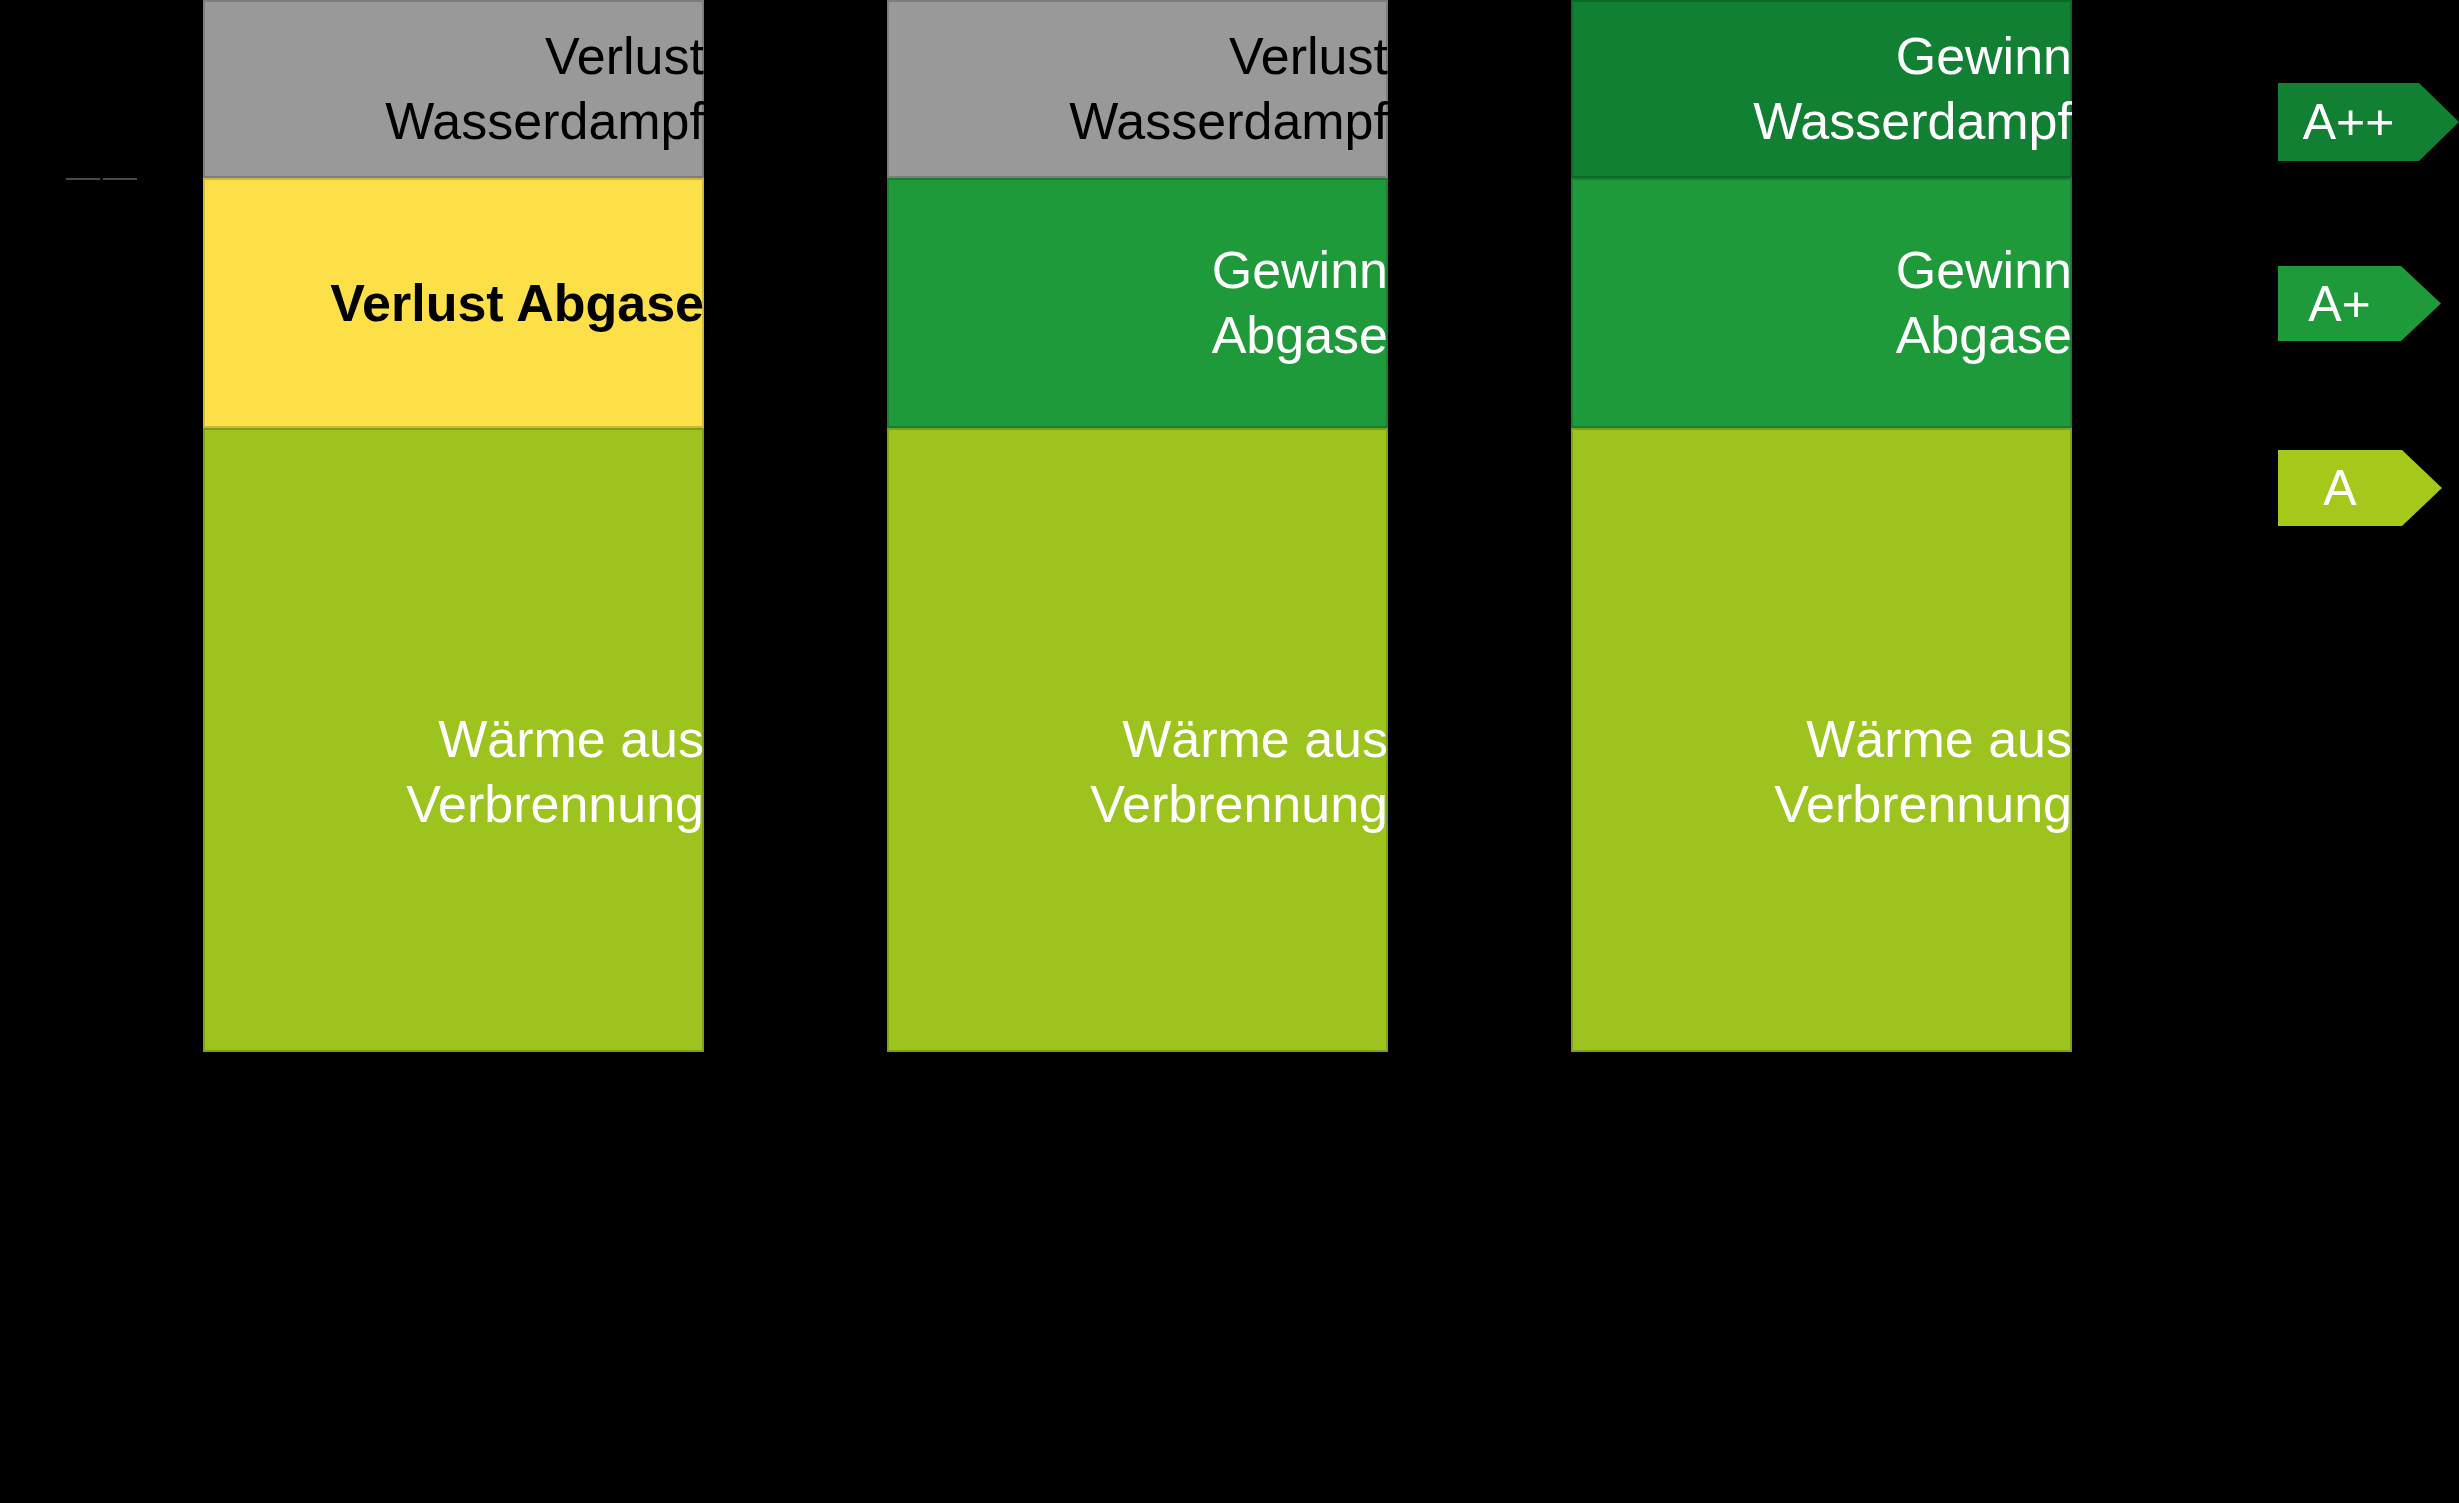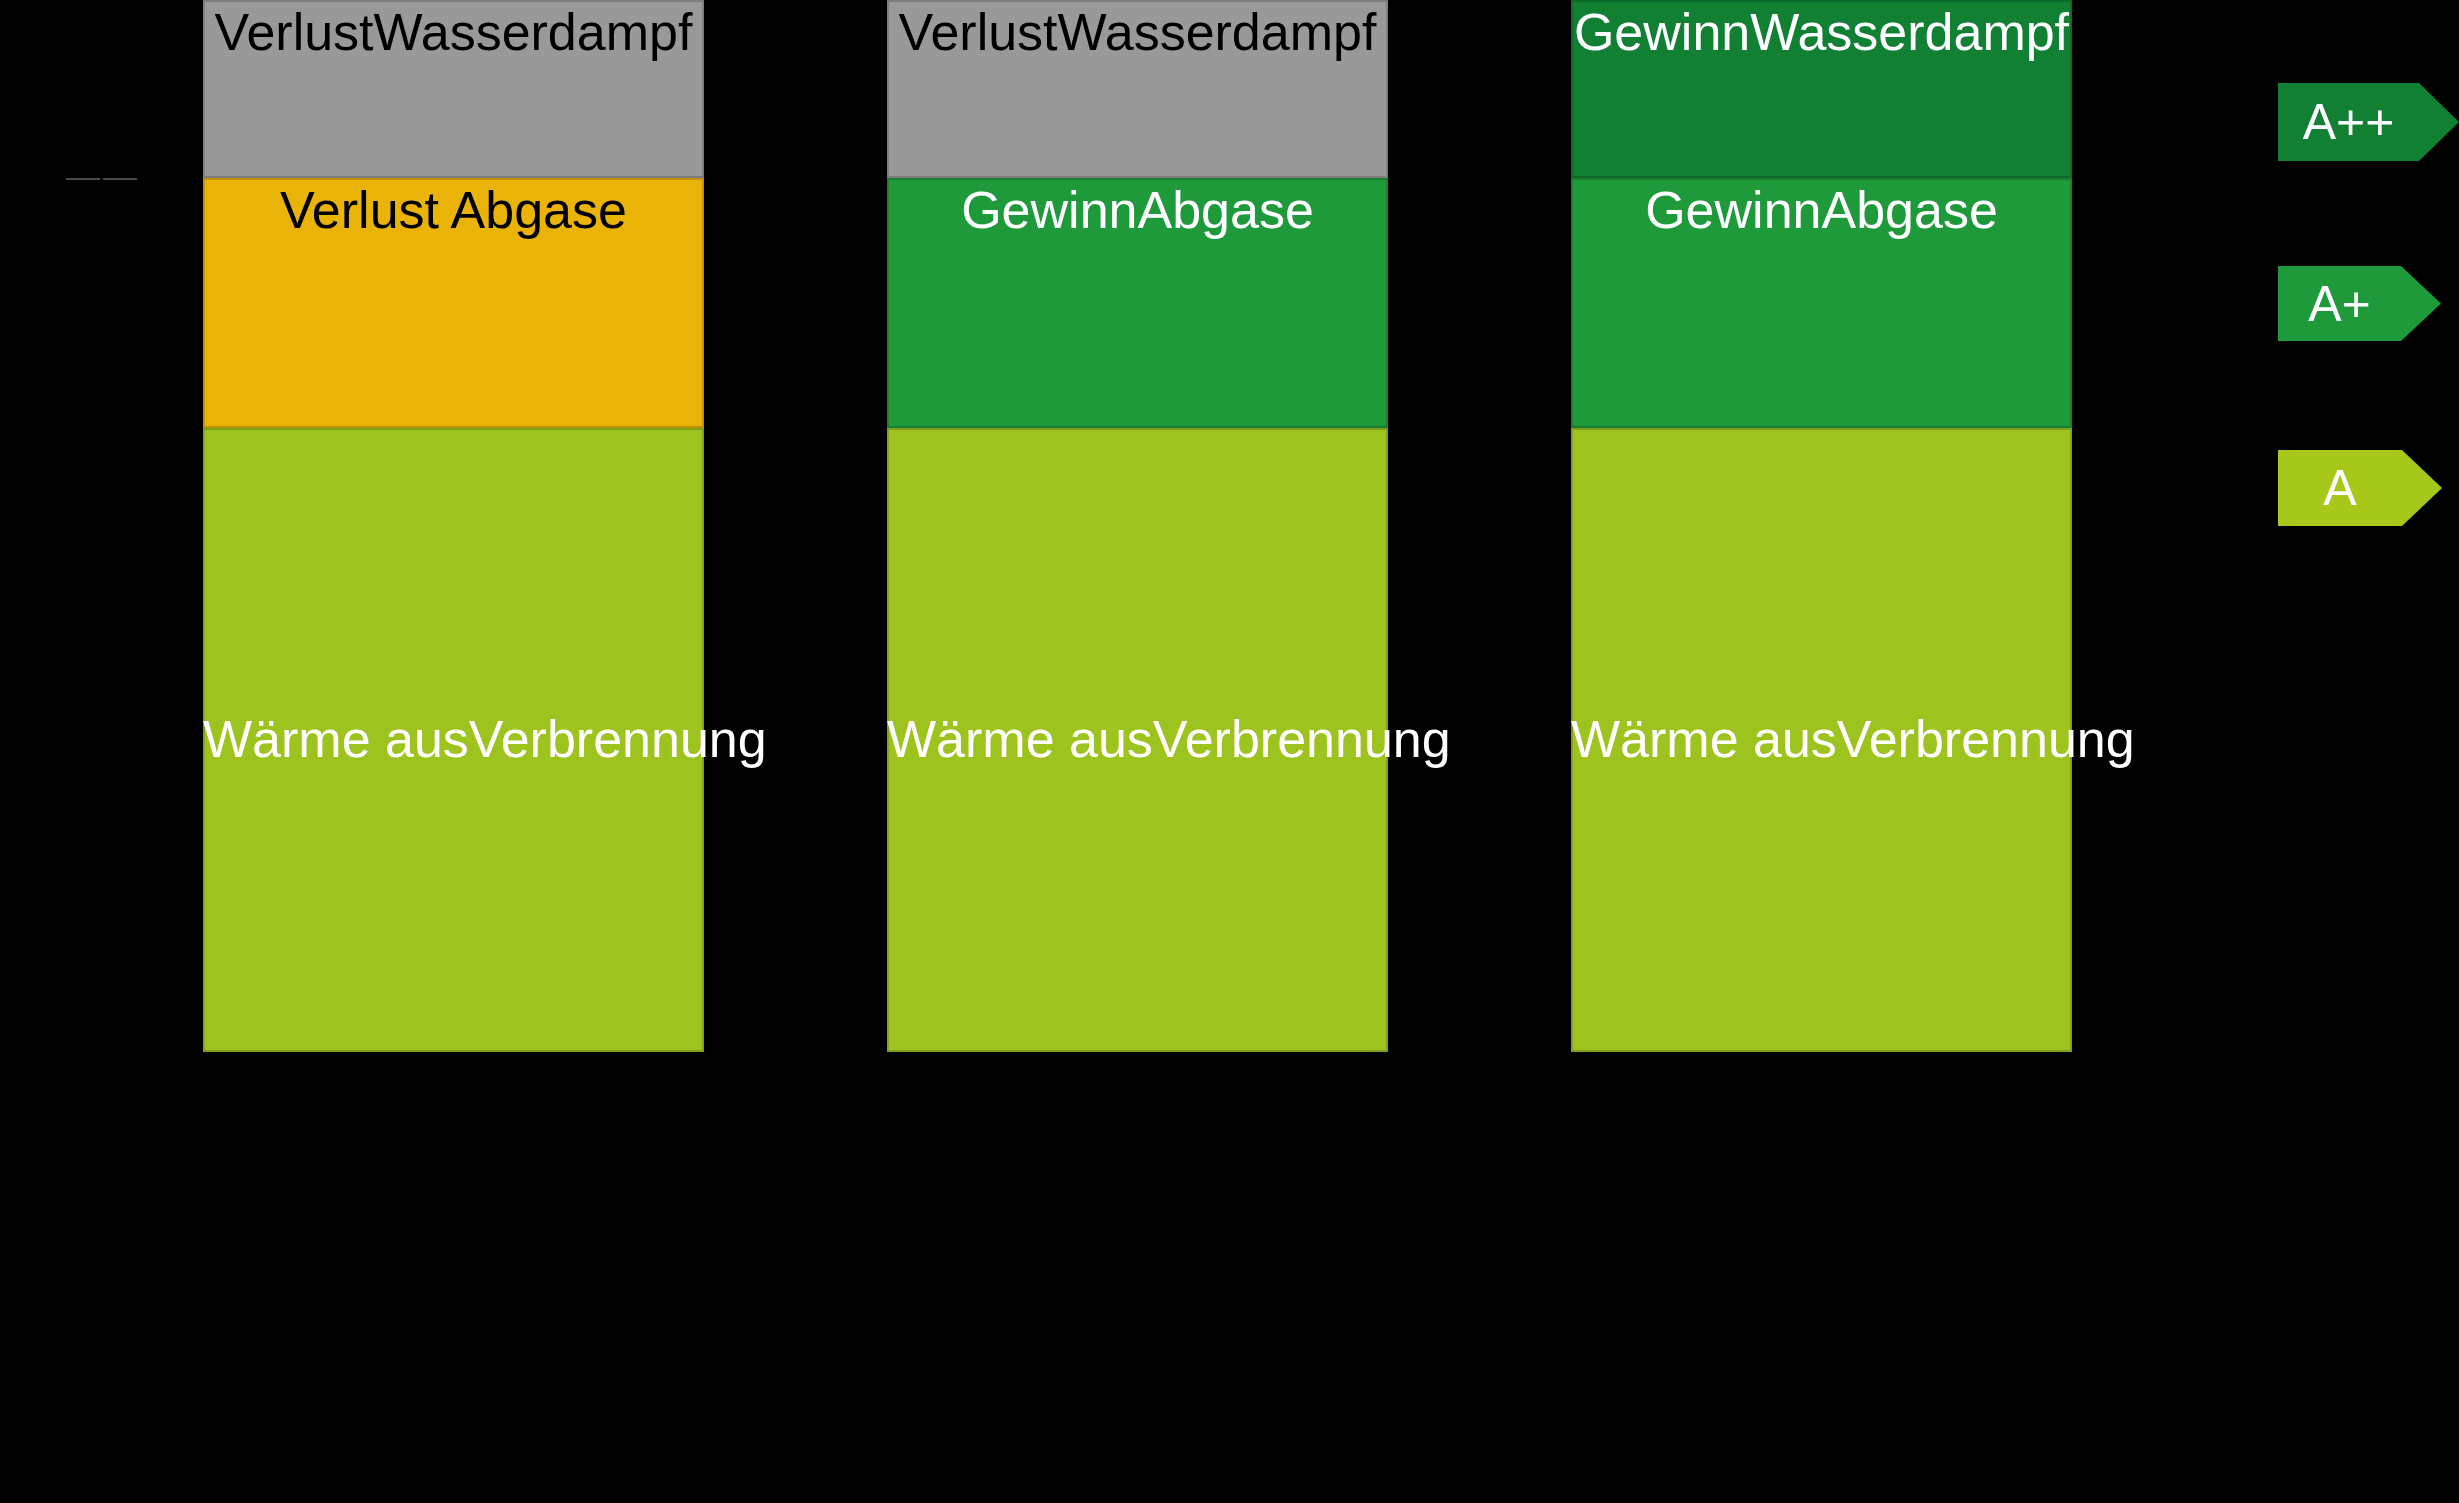"Verlust" .seg { align-items: flex-start -> flex-end; flex-direction: row -> column }
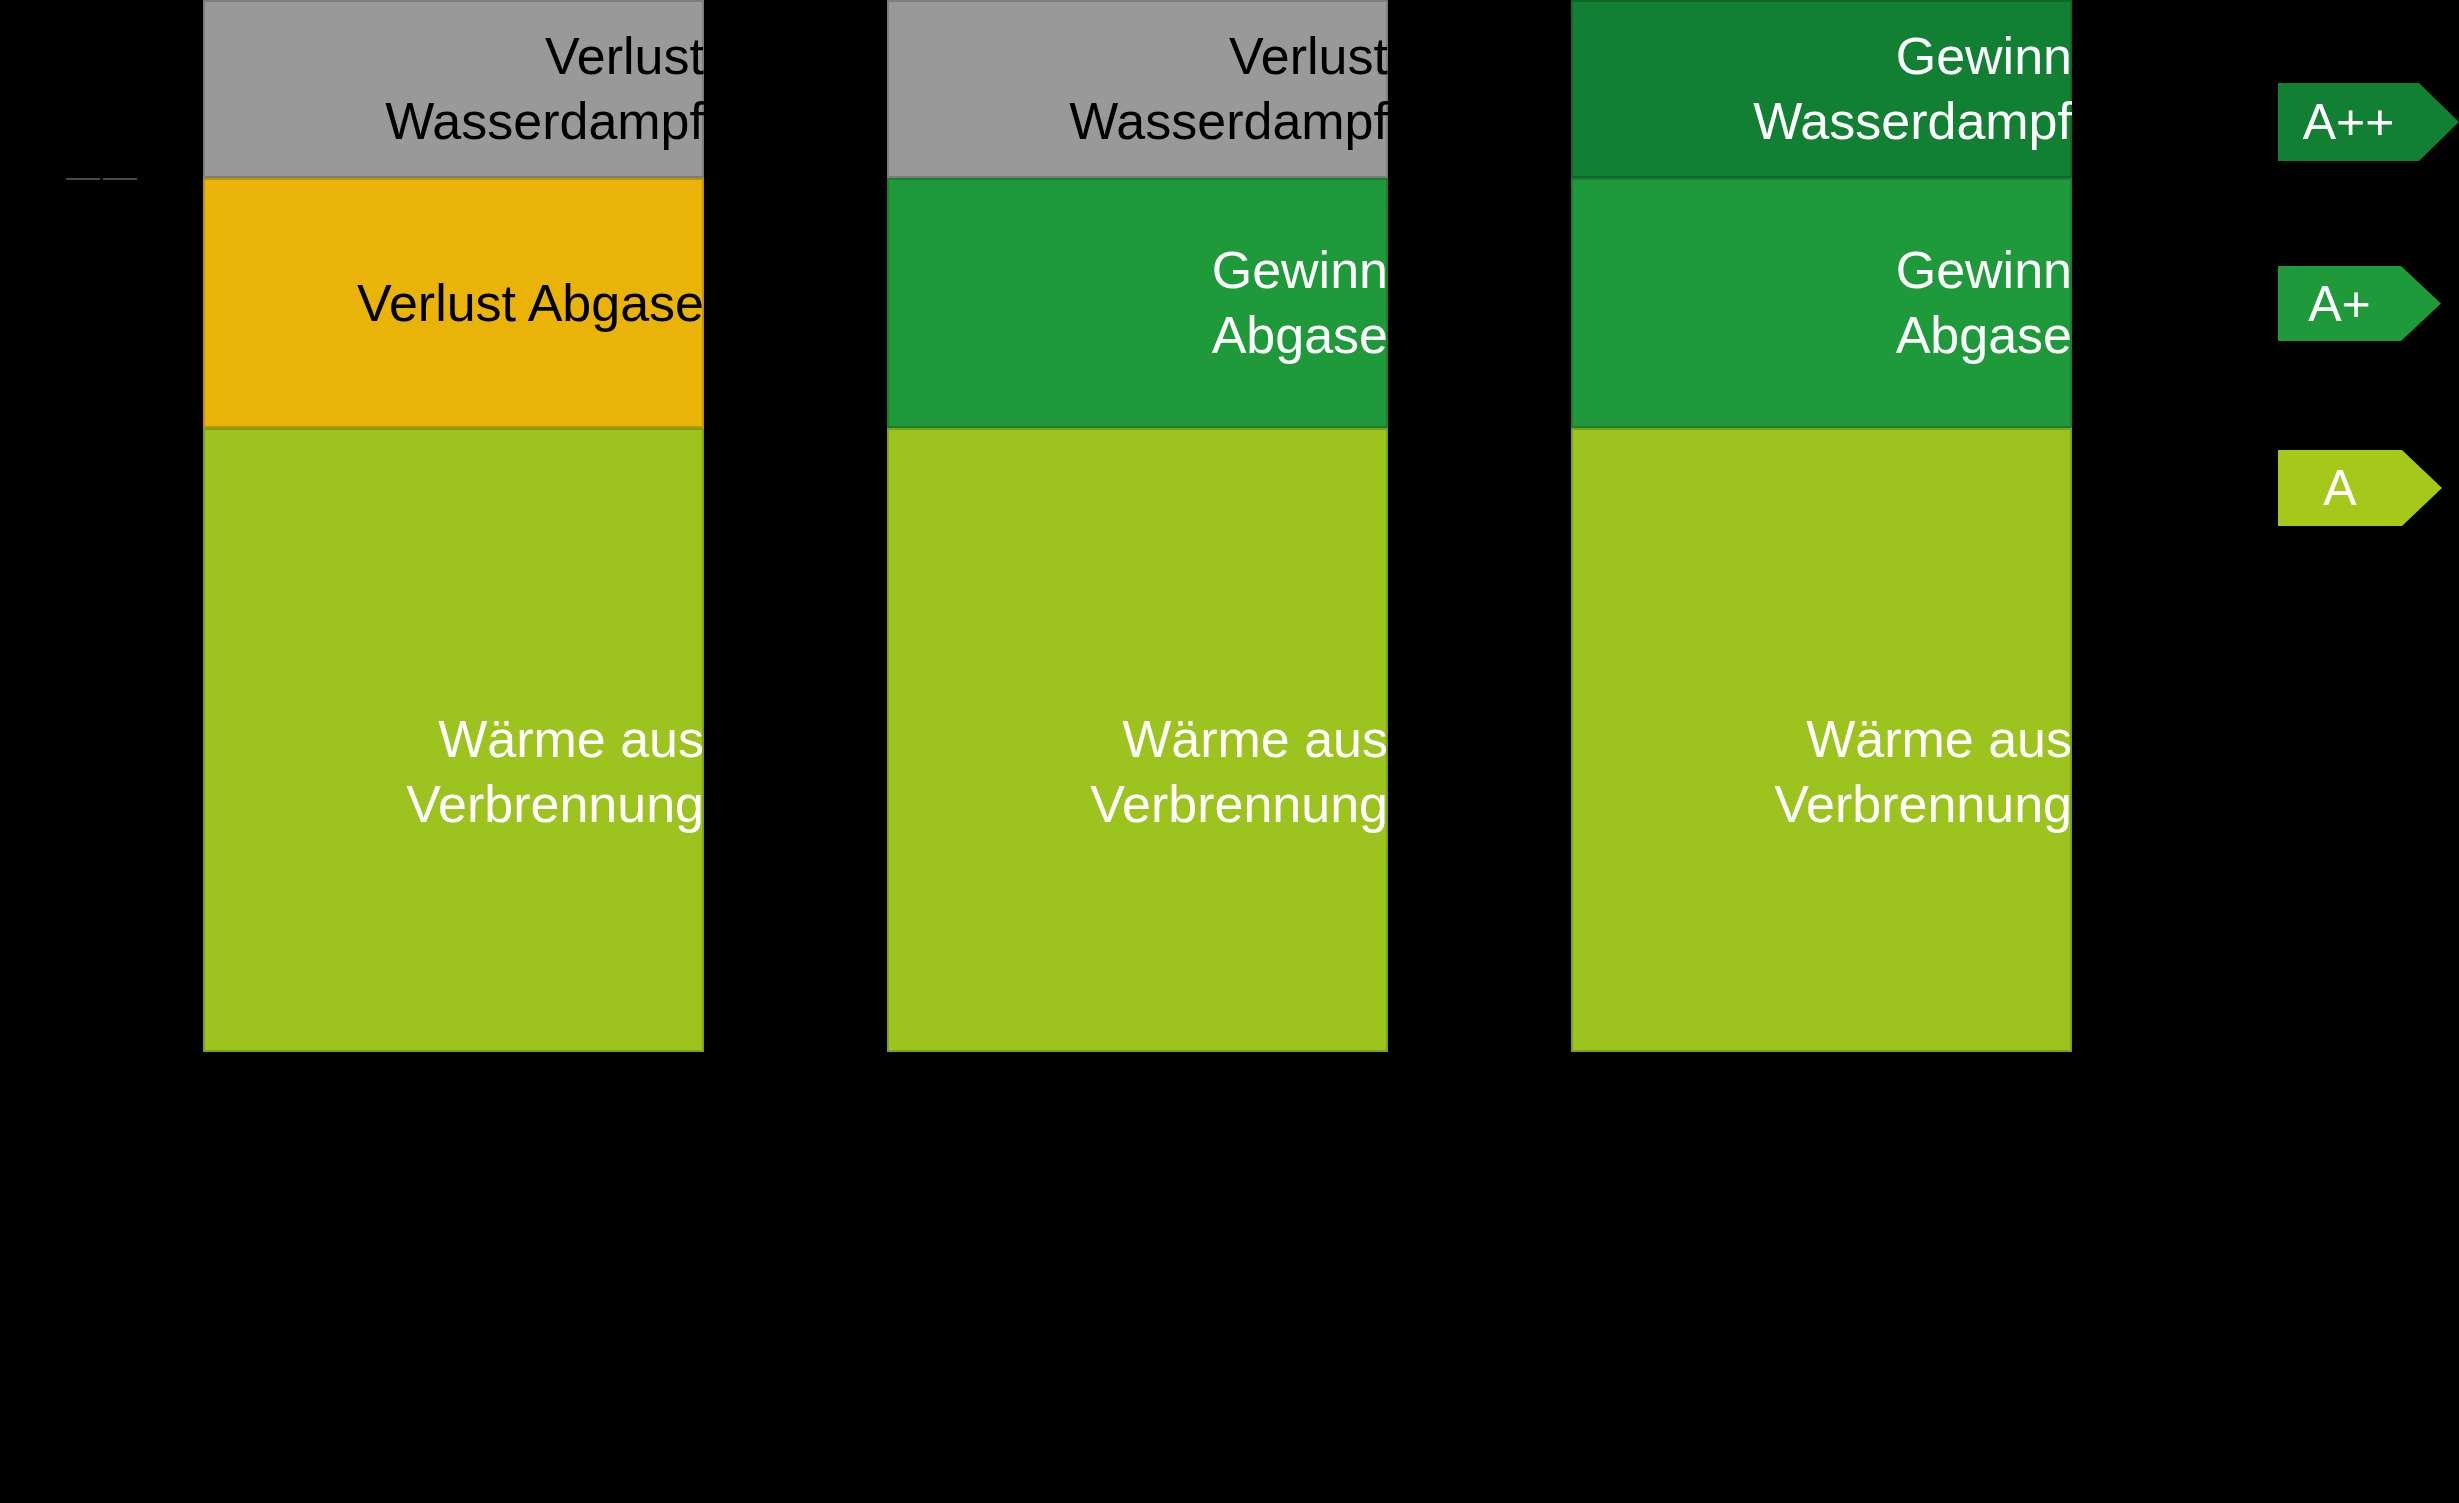"Verlust Abgase" div.seg { background: #eab308 -> #fde047; font-weight: none -> bold }
